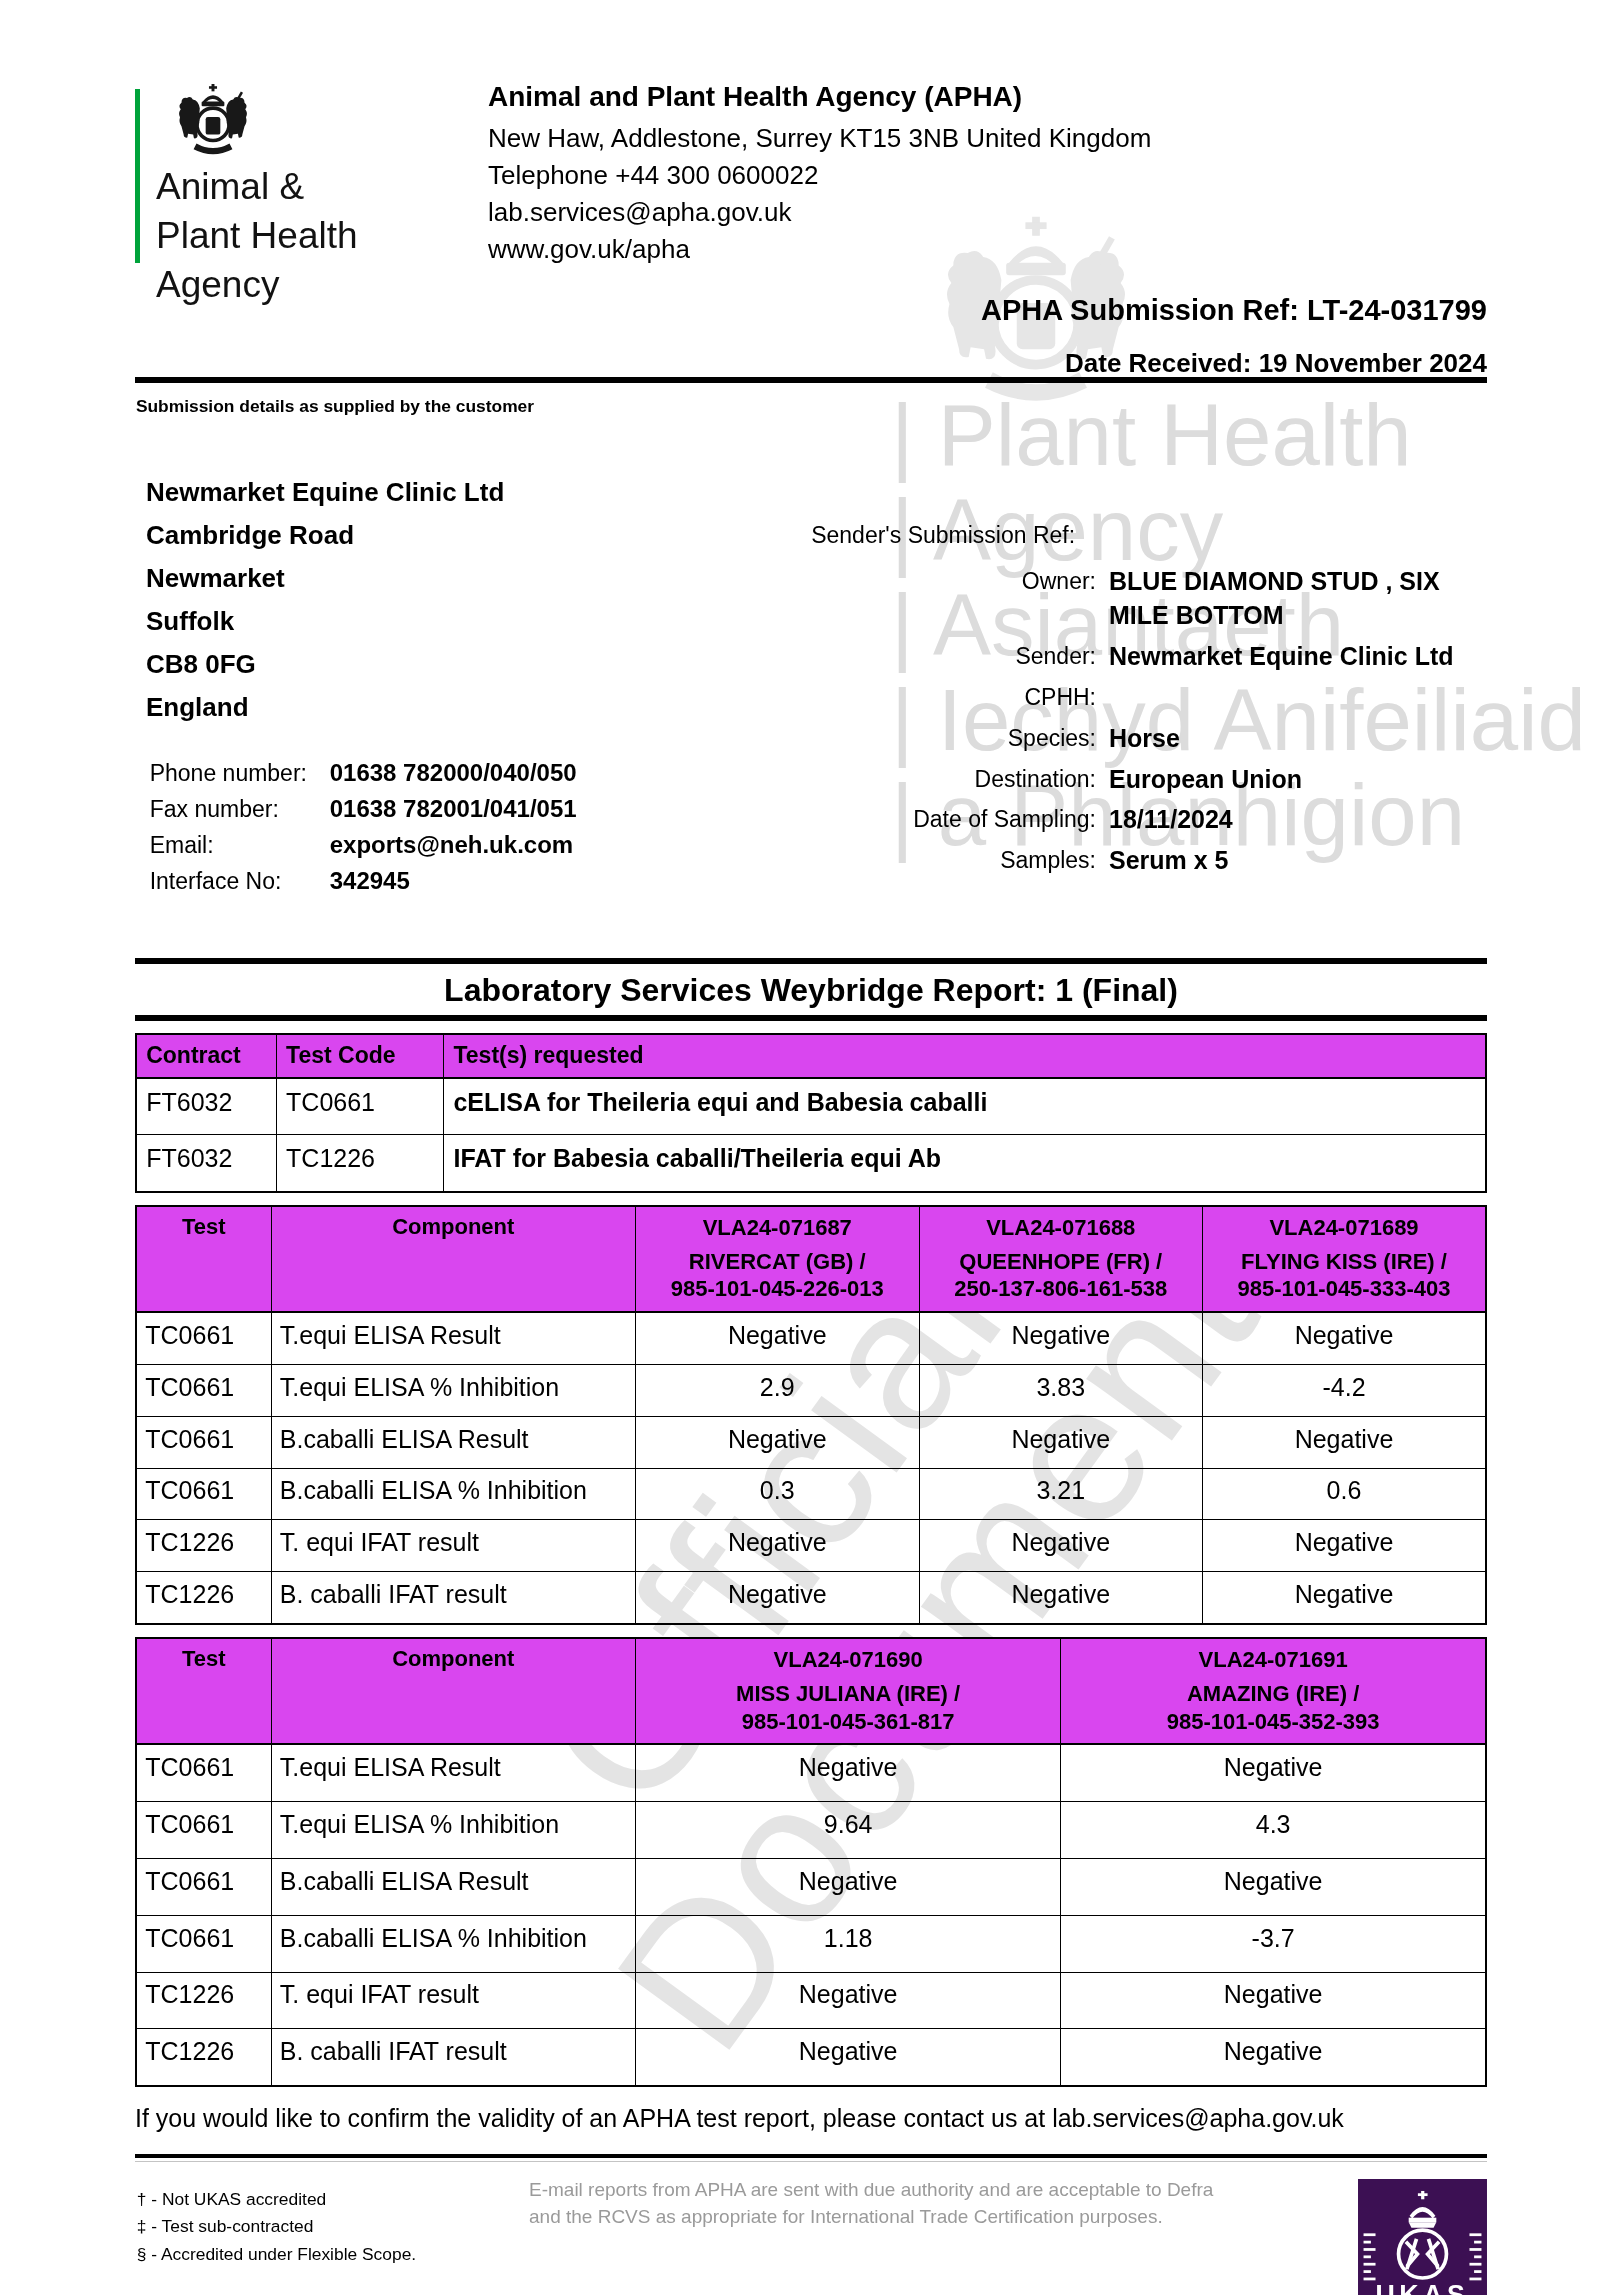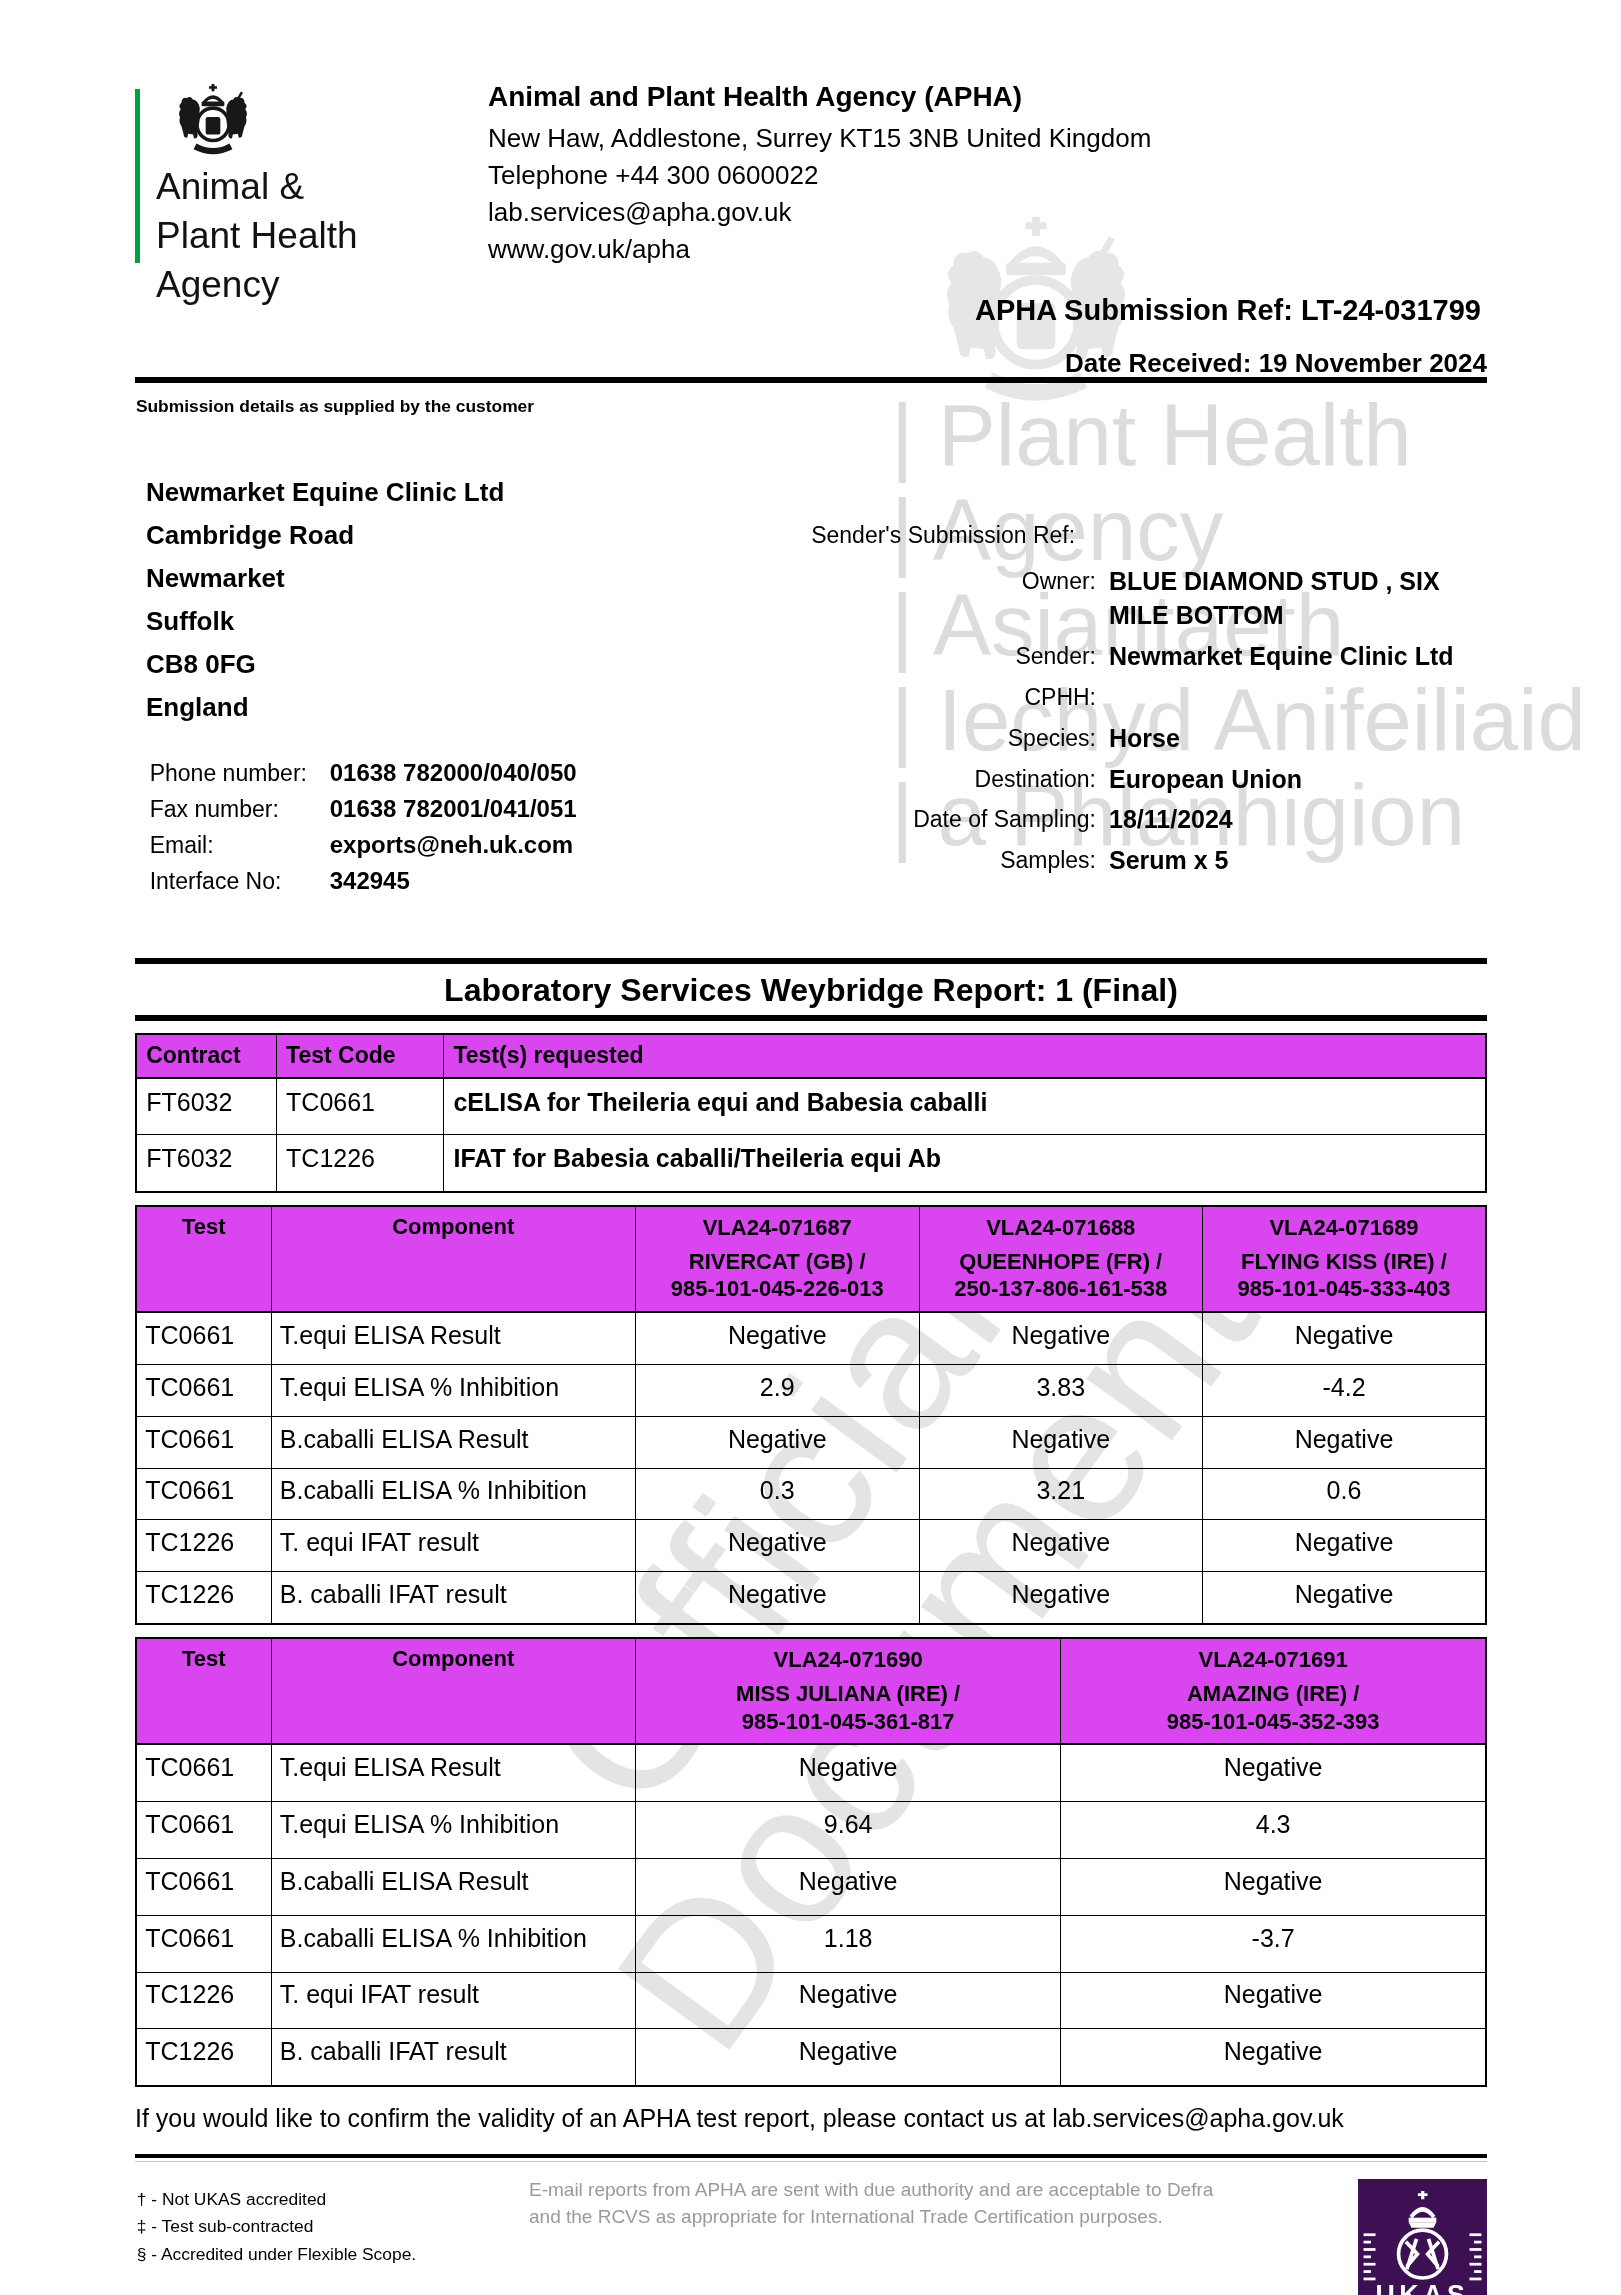"APHA Submission Ref: LT-24-031799" .sub-ref { right: 141px -> 135px }
